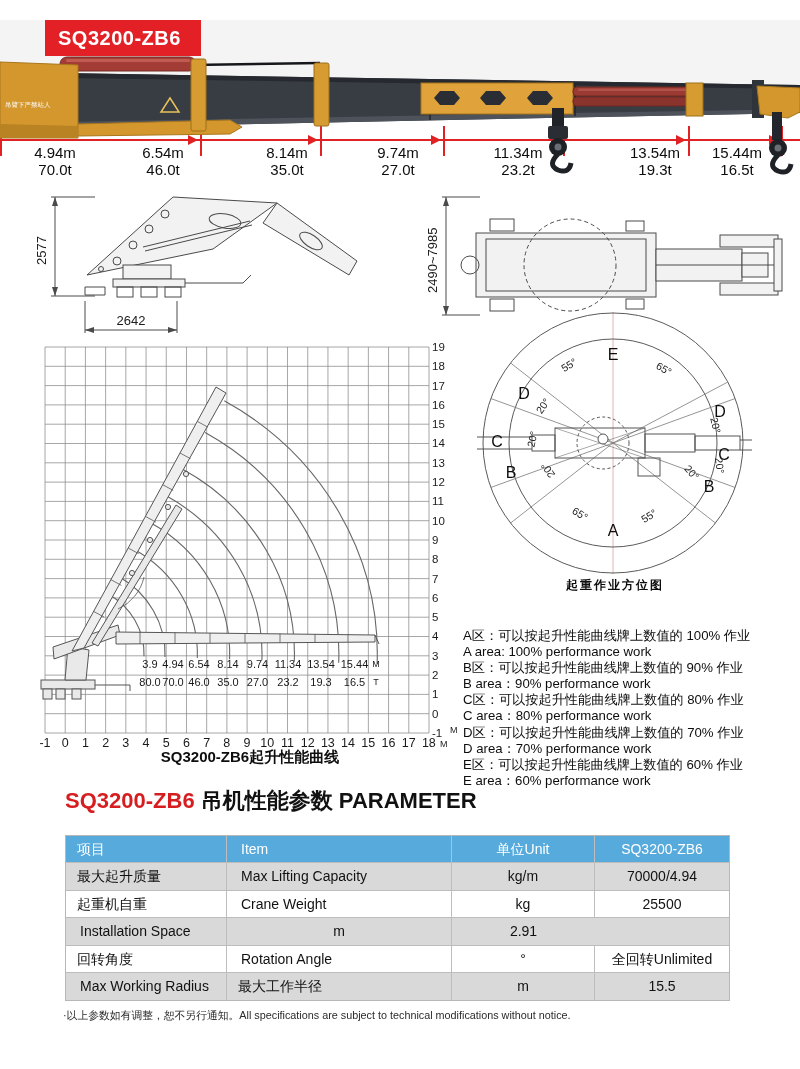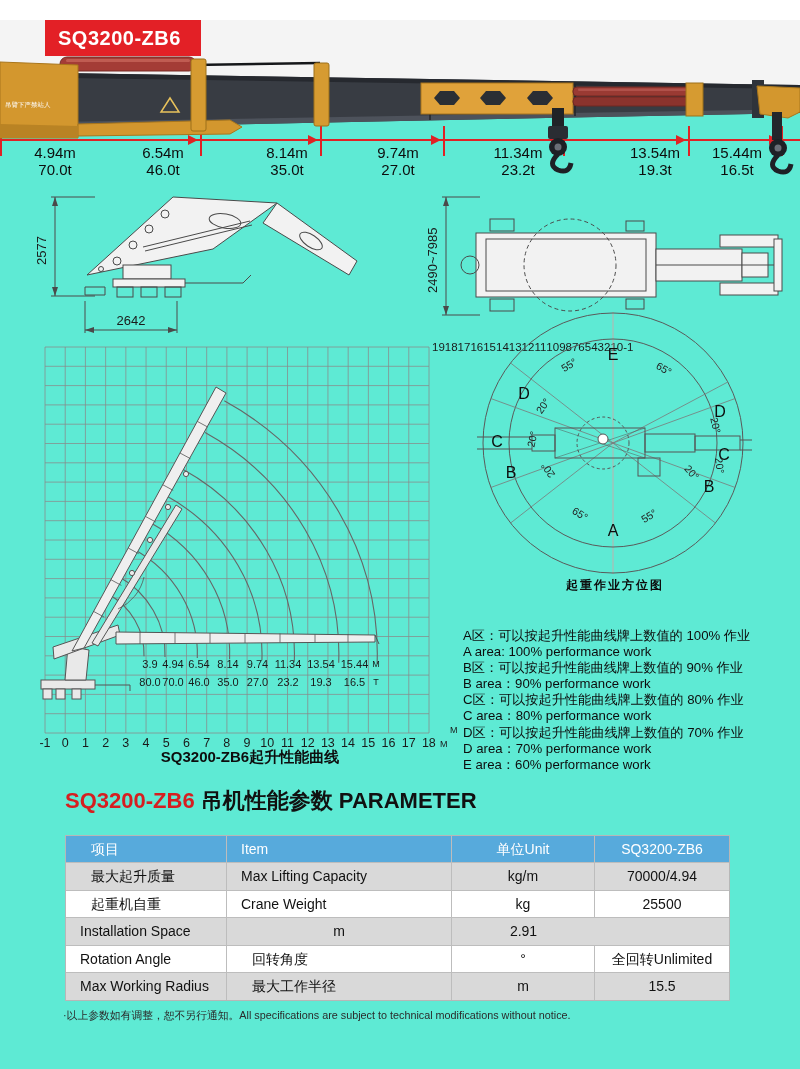"SQ3200-ZB6" #page { background: #5eead4 -> #ffffff }
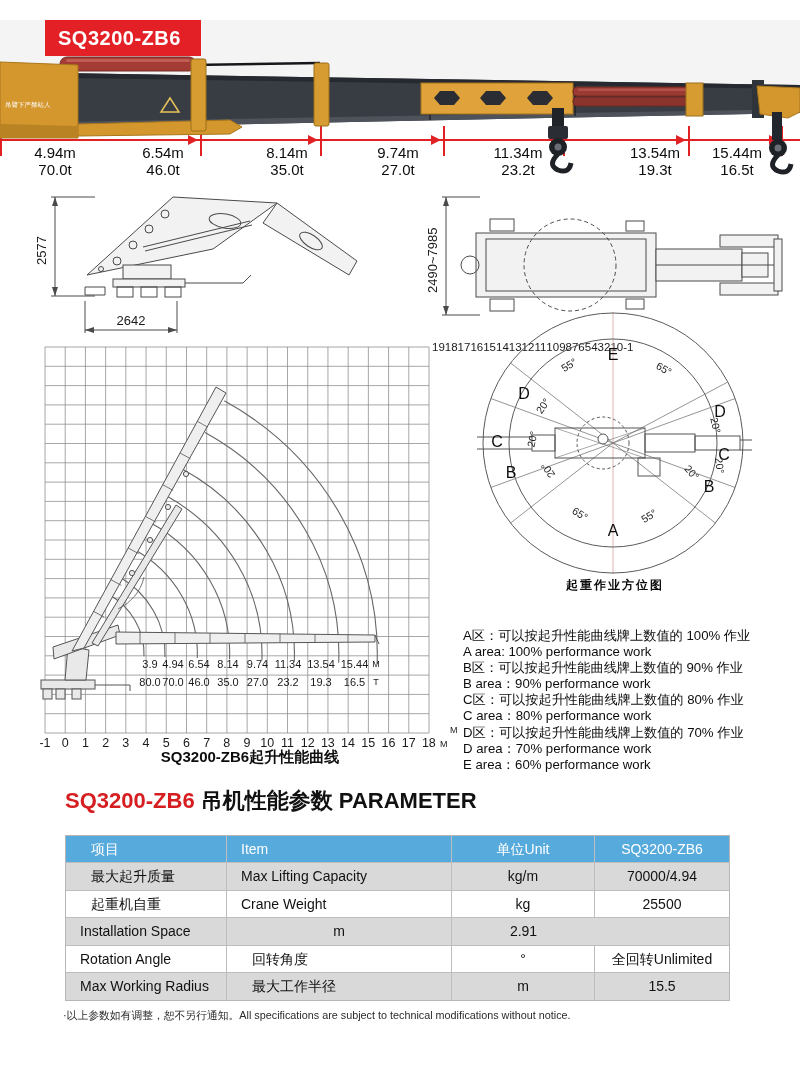"19" #ylabels { flex-direction: row -> column }
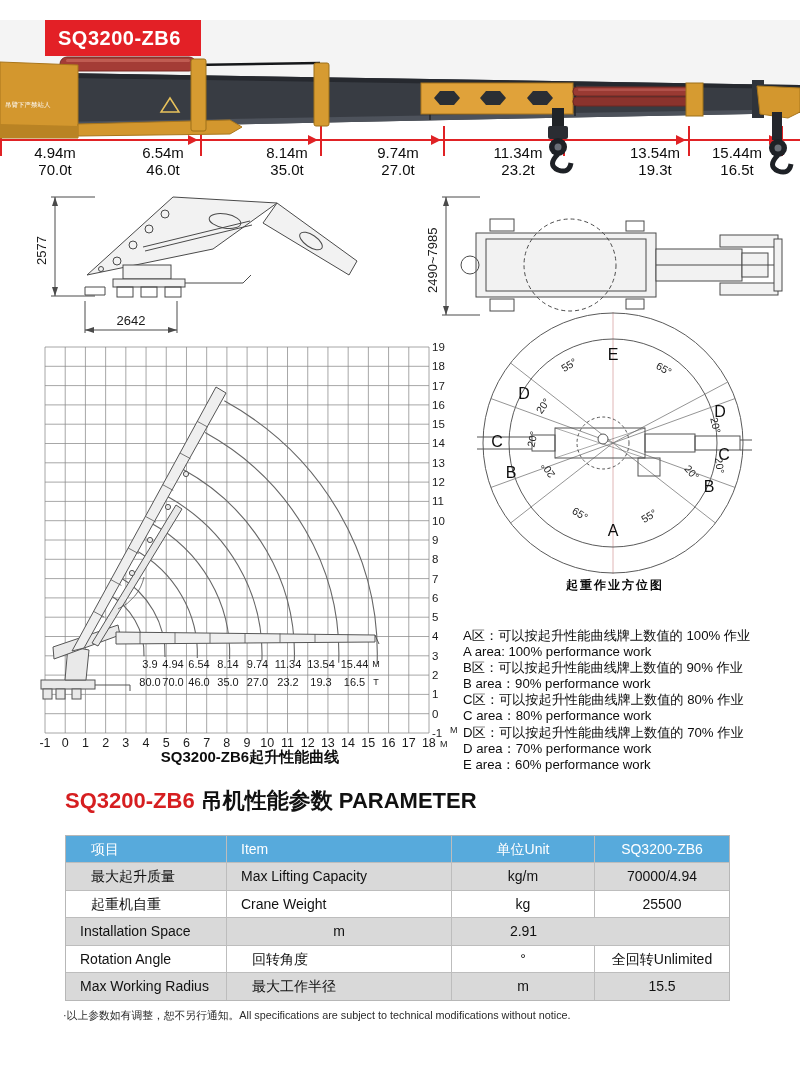"E区：可以按起升性能曲线牌上数值的 60% 作业" div { html: none -> <div>E区：可以按起升性能曲线牌上数值的 60% 作业</div> }
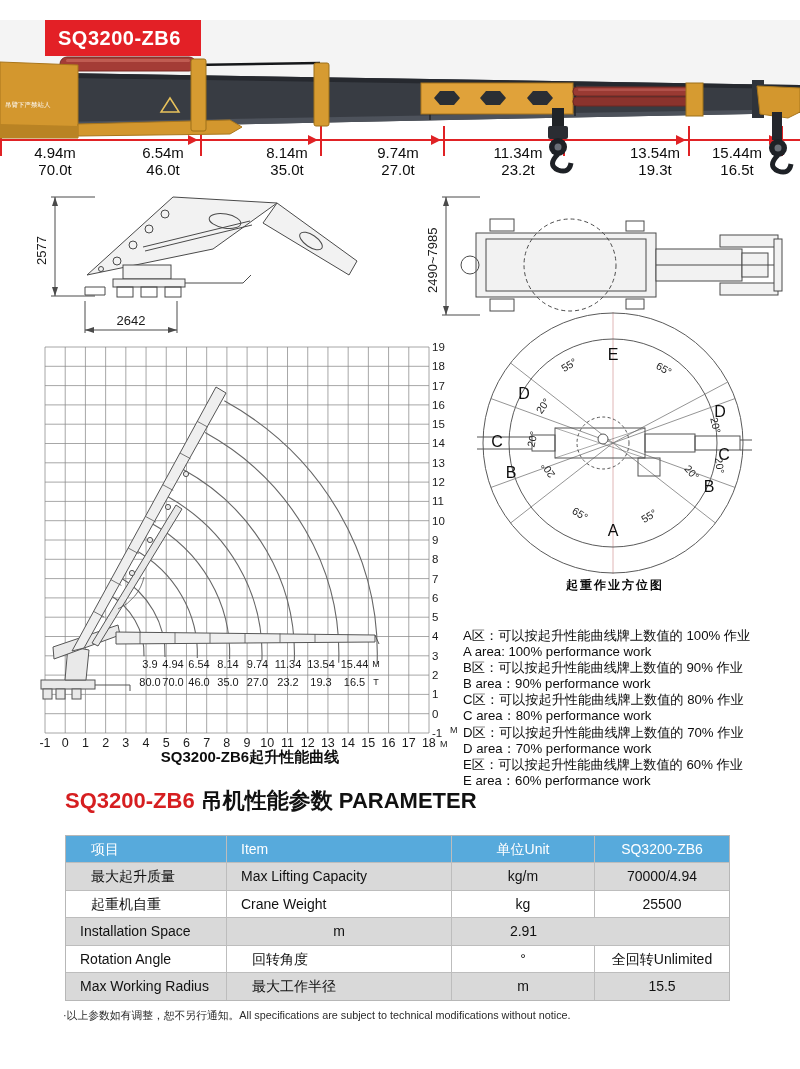"项目" .c1 { padding-left: 25px -> 11px }
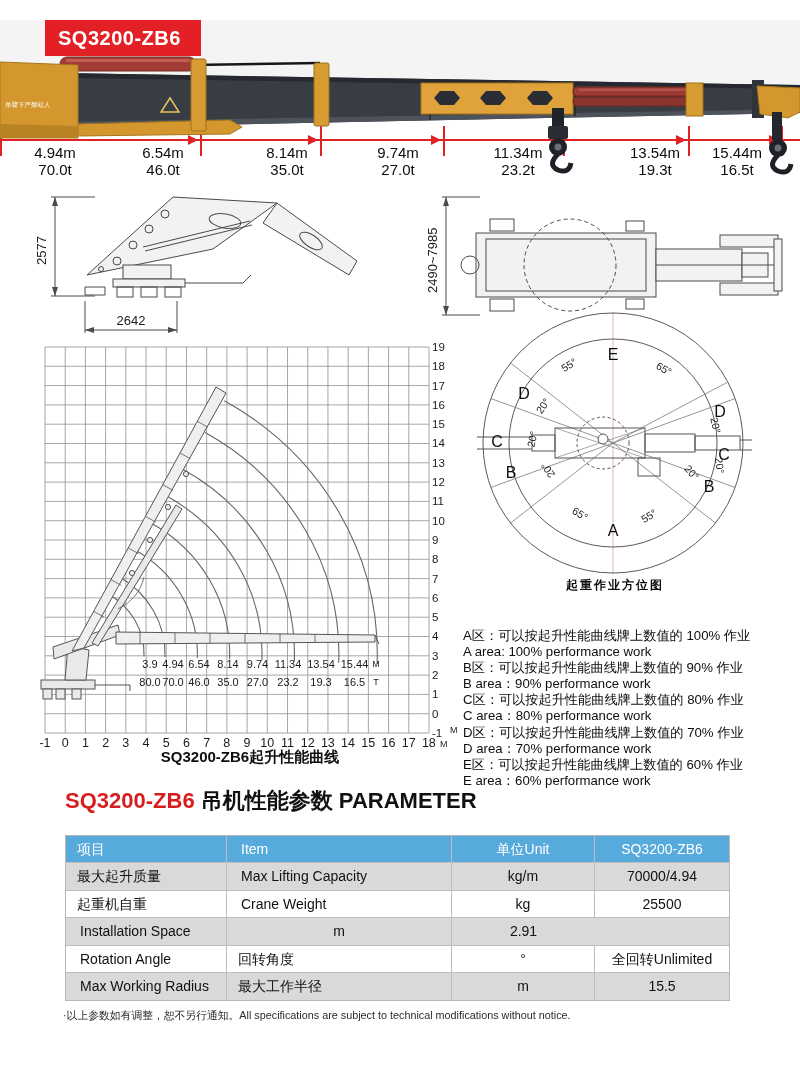"Rotation Angle" div.td { order: before "回转角度" -> after "回转角度" }
